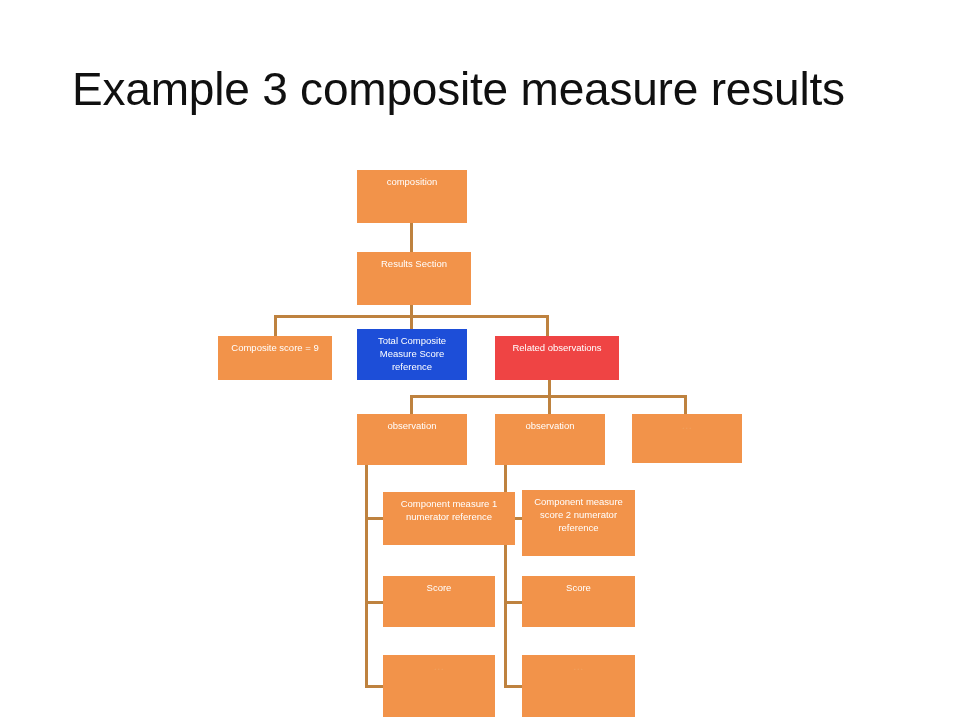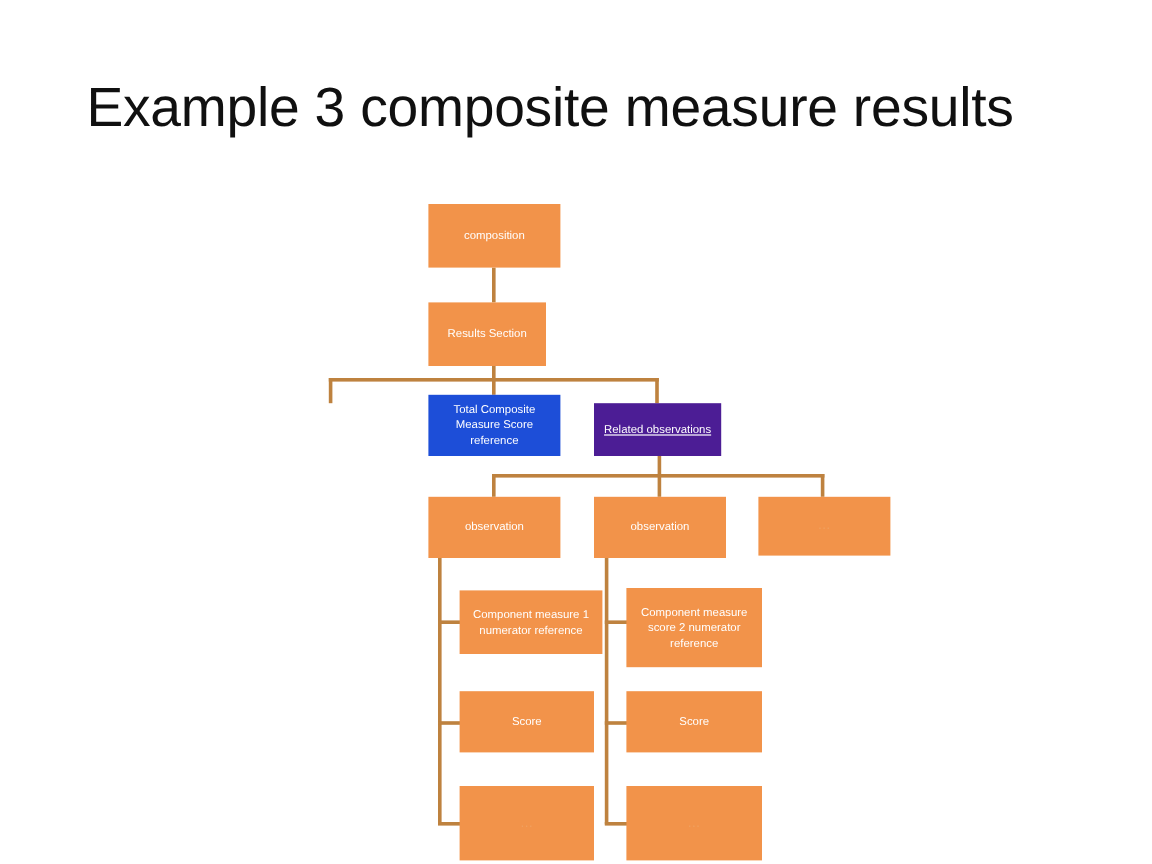"composition" .node { align-items: center -> none; padding: 16px 4px -> 5px 4px }
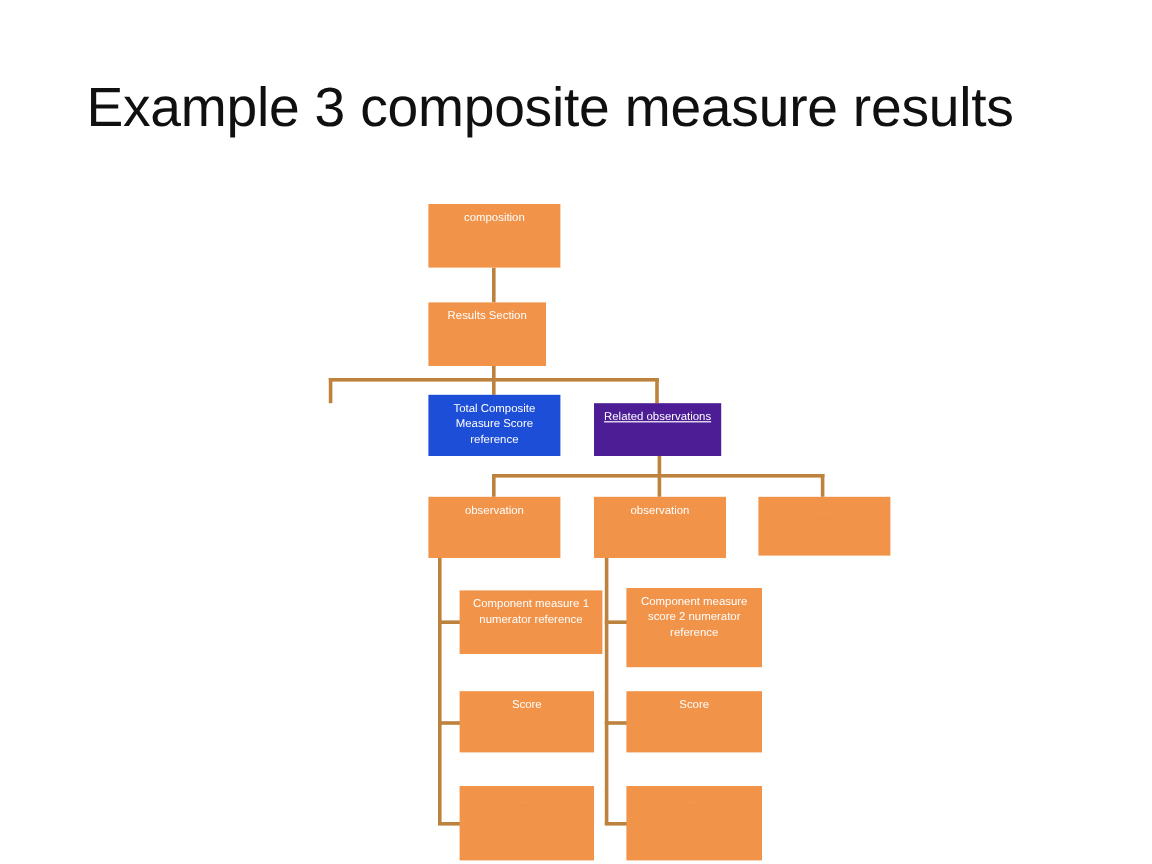"Results Section" div.node { width: 98px -> 114px }
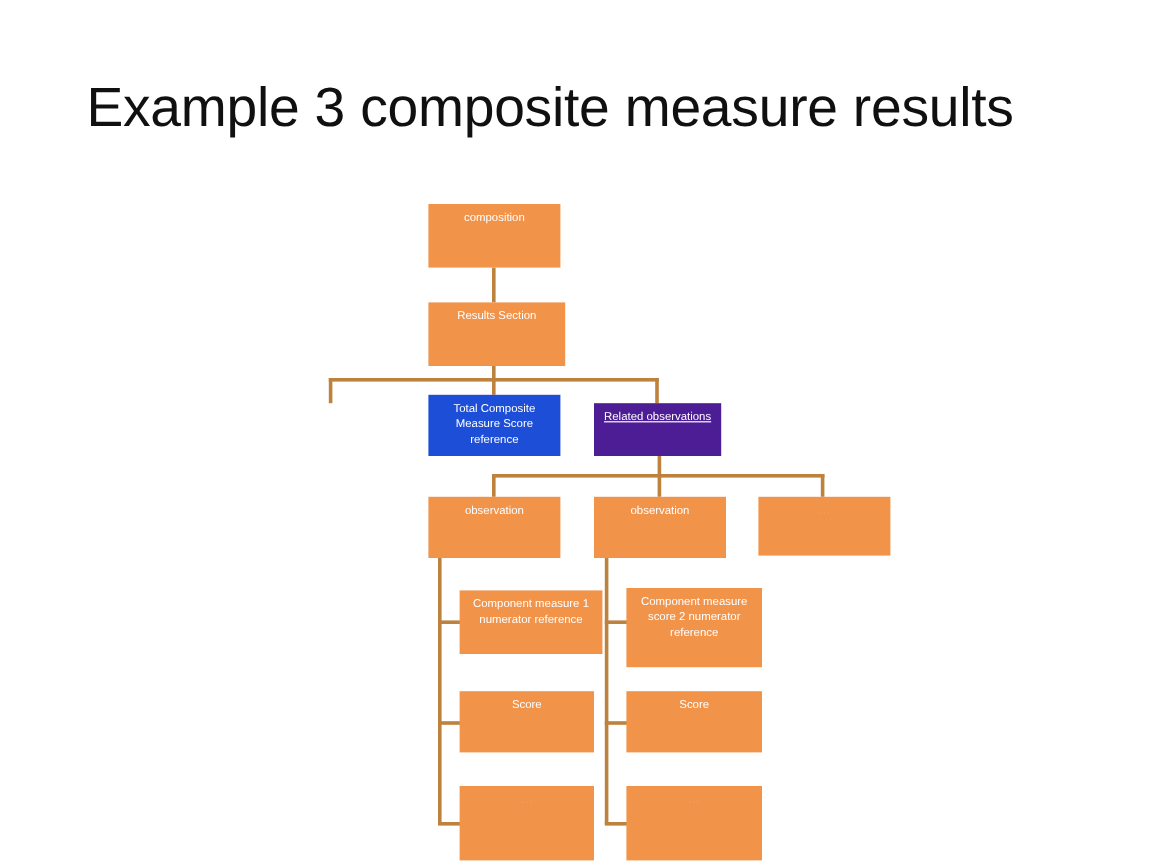"Composite score = 9" div.node { html: none -> <div> <span>Composite score = 9</span> </div> }
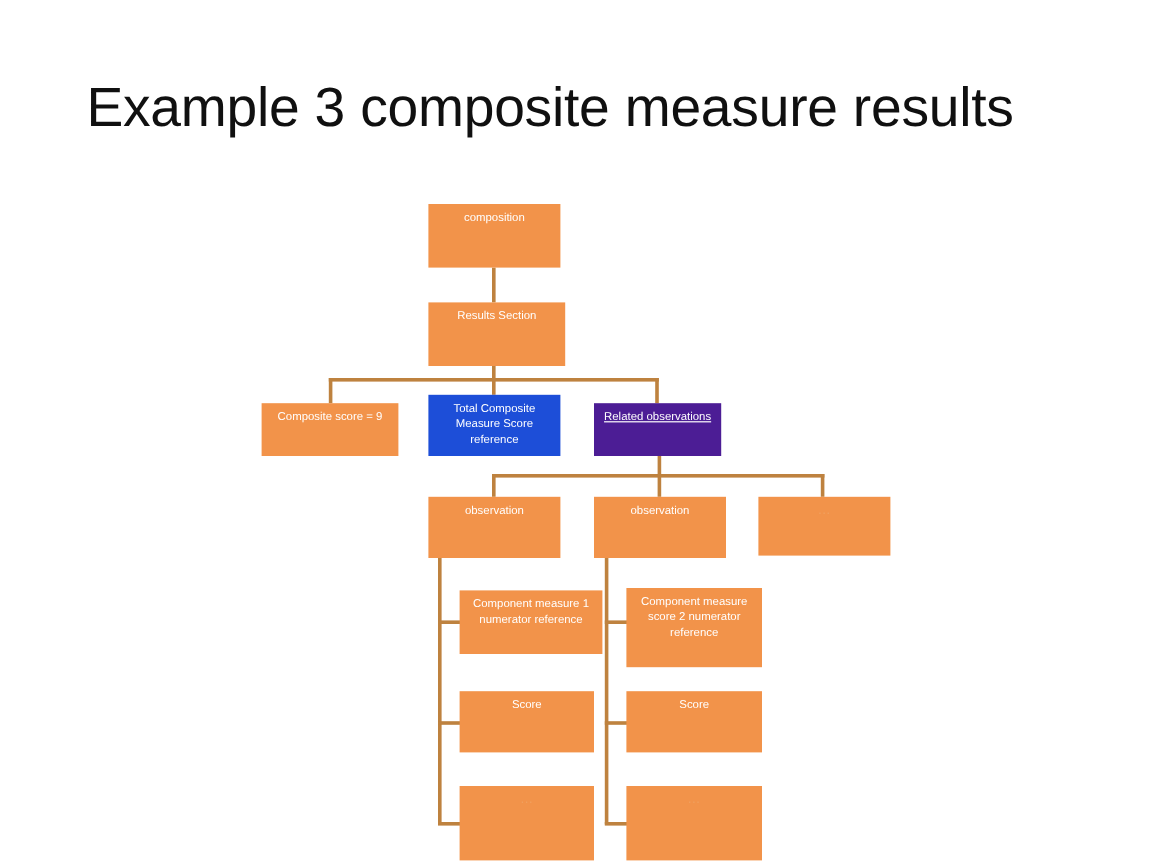"Related observations" div.node { background: #4c1d95 -> #ef4444; text-decoration: underline -> none; width: 106px -> 124px }
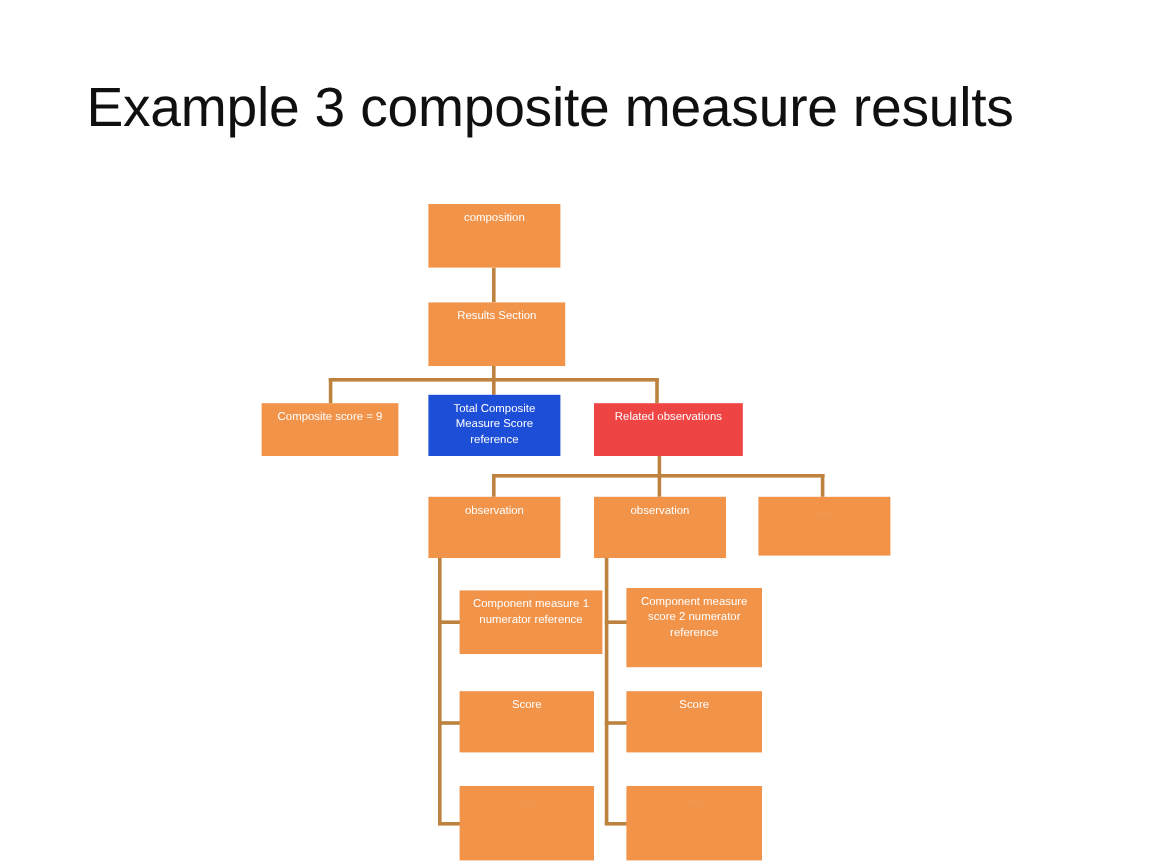"Component measure 1 numerator reference" div.node { width: 119px -> 132px }
